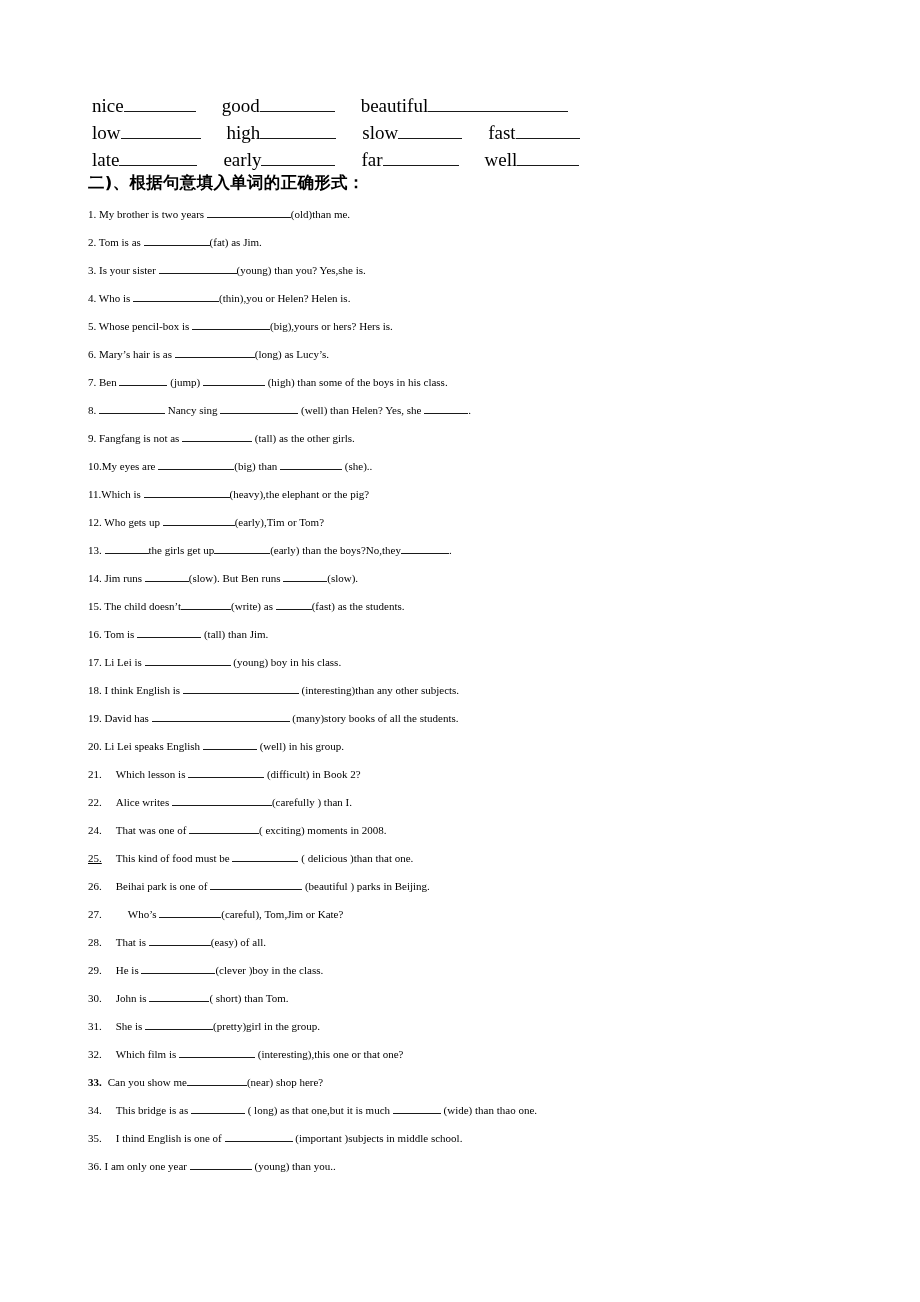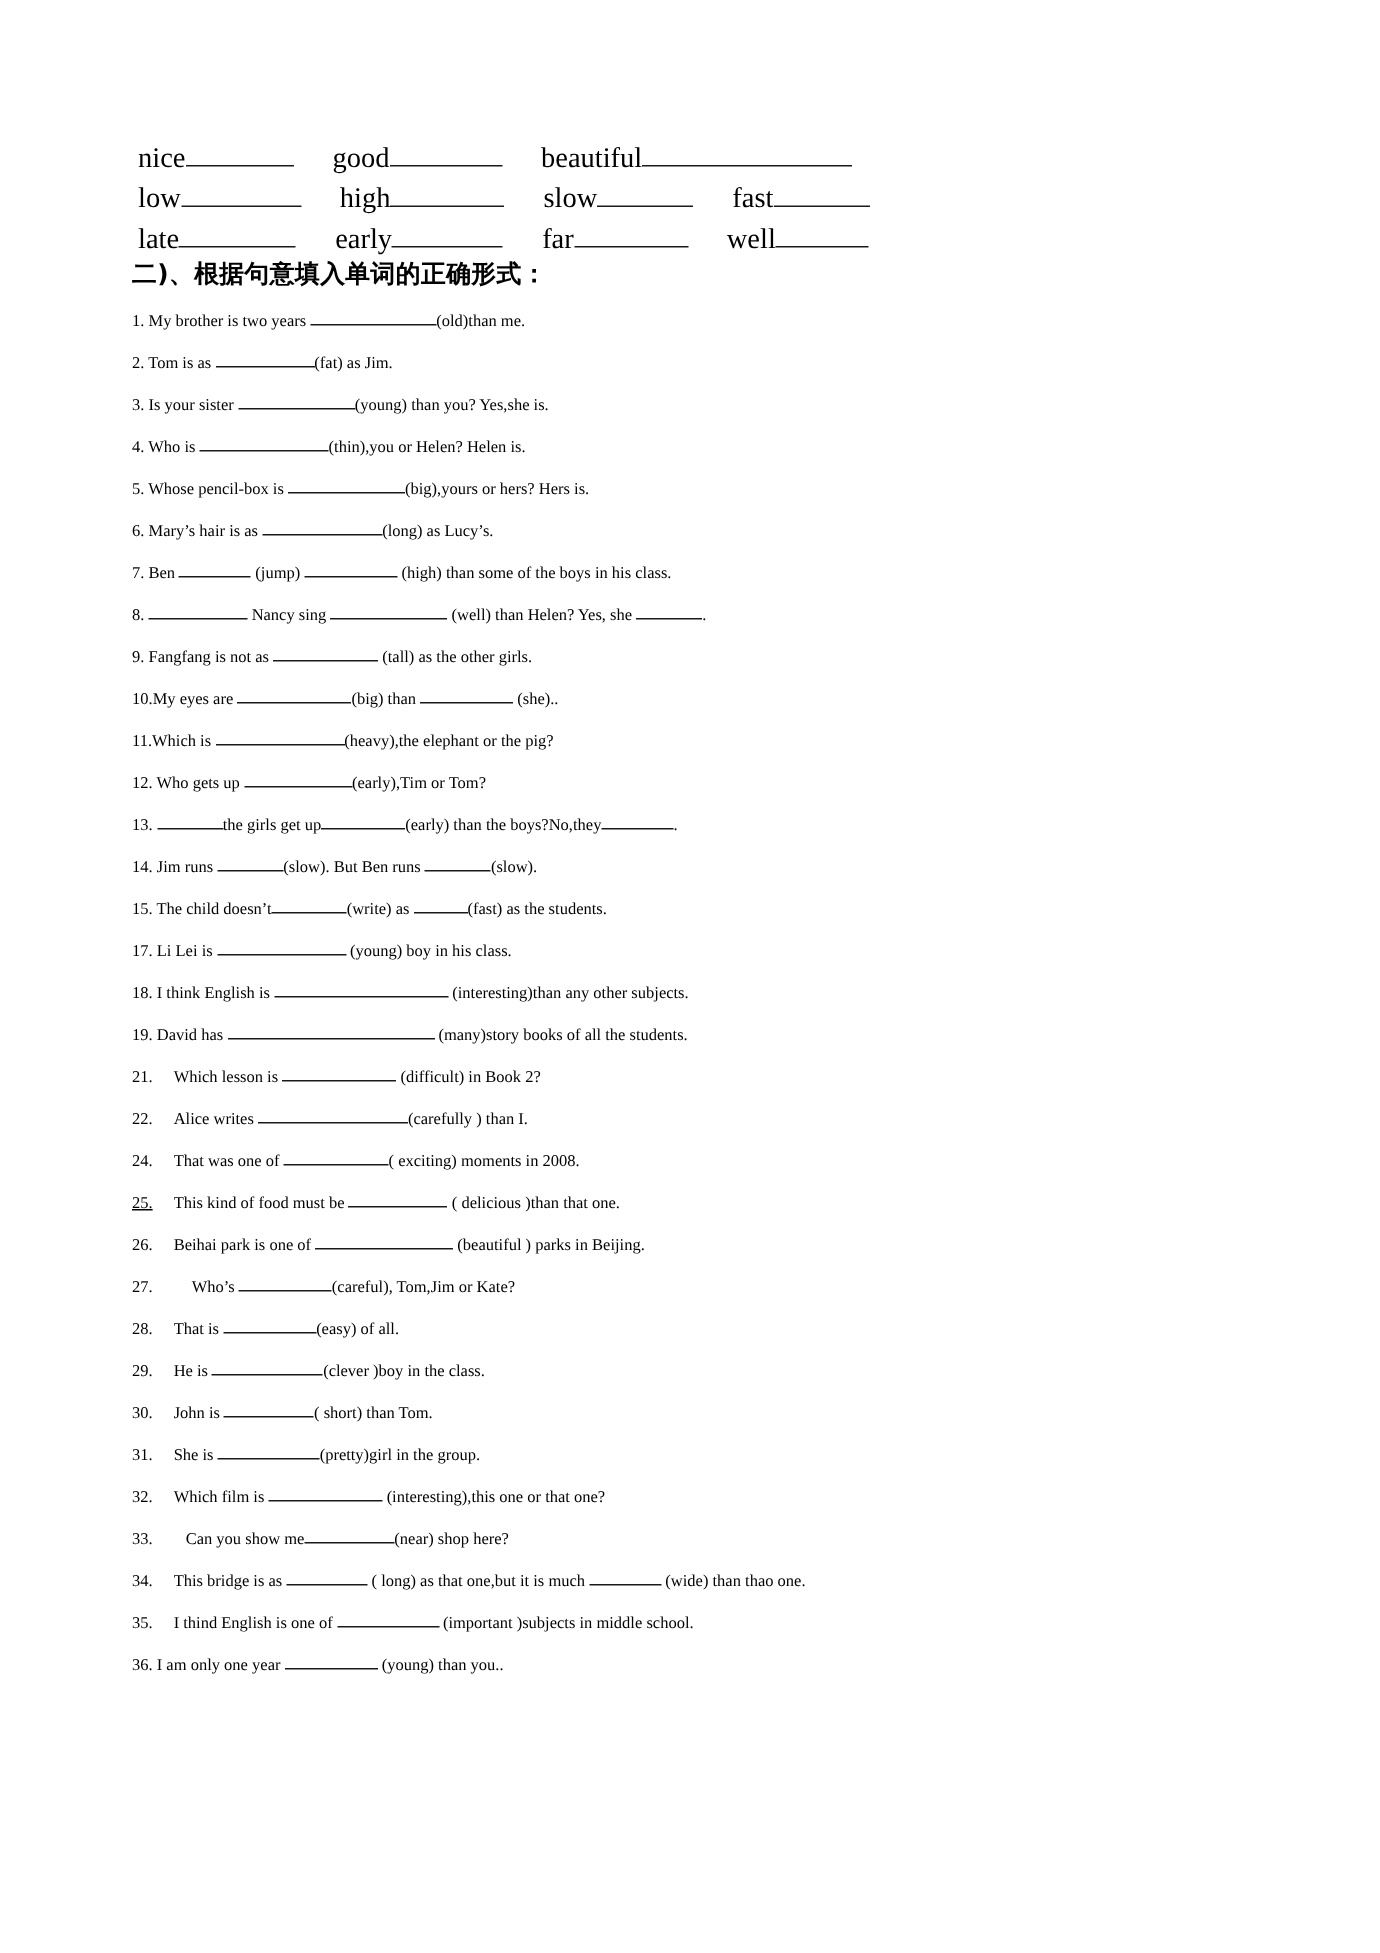"16. Tom is (tall) than" div.q-row { html: none -> <div><span>16.</span><span><span> Tom is </span><span></span><span> (tall) than Jim.</span></span></div> }
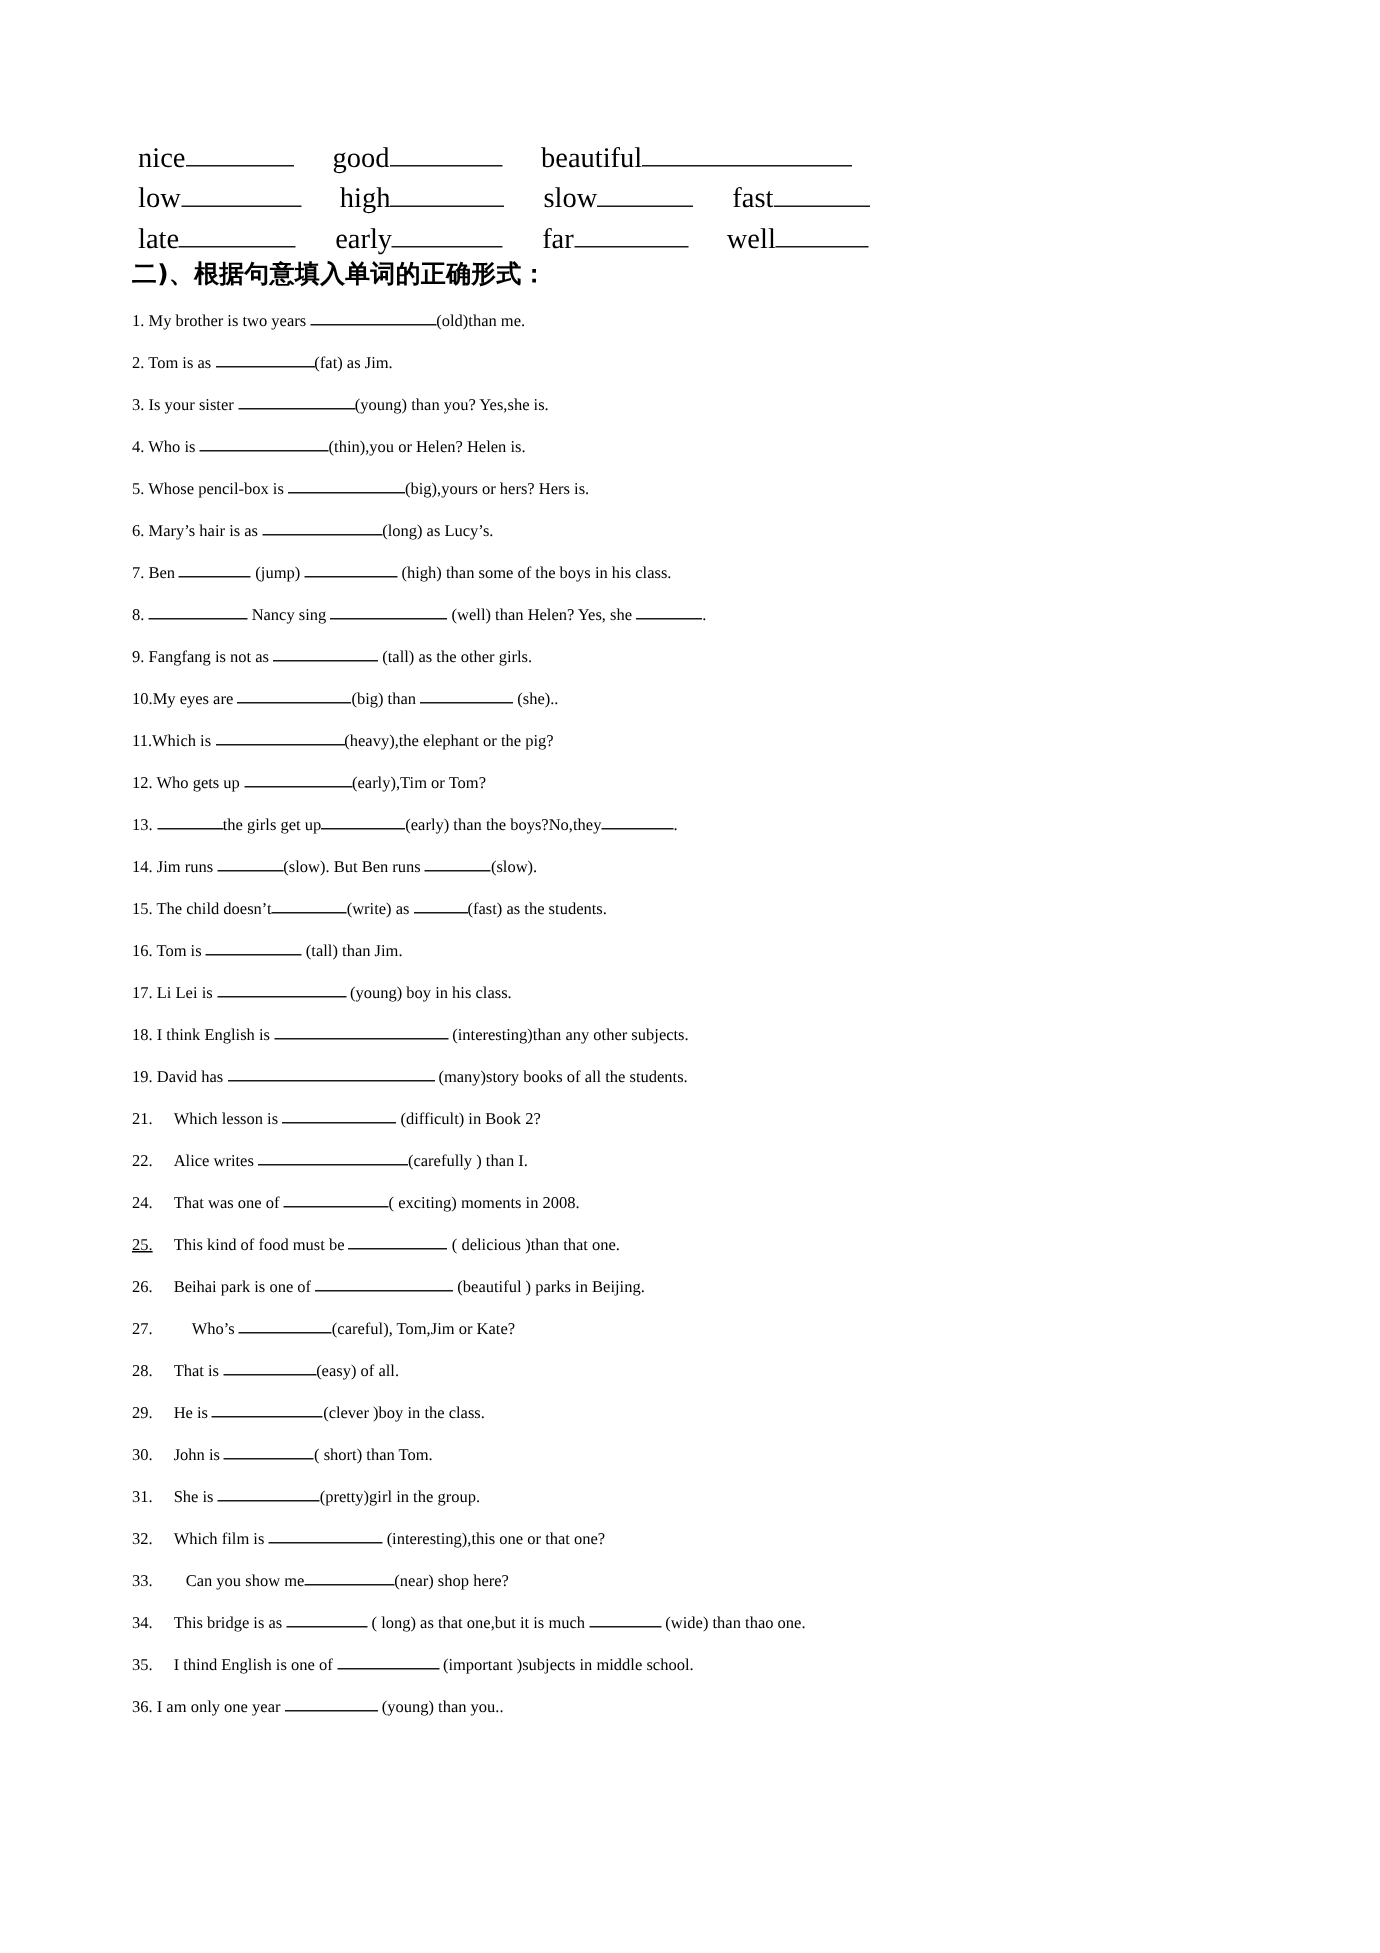"20. Li Lei speaks English" div.q-row { html: none -> <div><span>20.</span><span><span> Li Lei speaks English </span><span></span><span> (well) in his group.</span></span></div> }
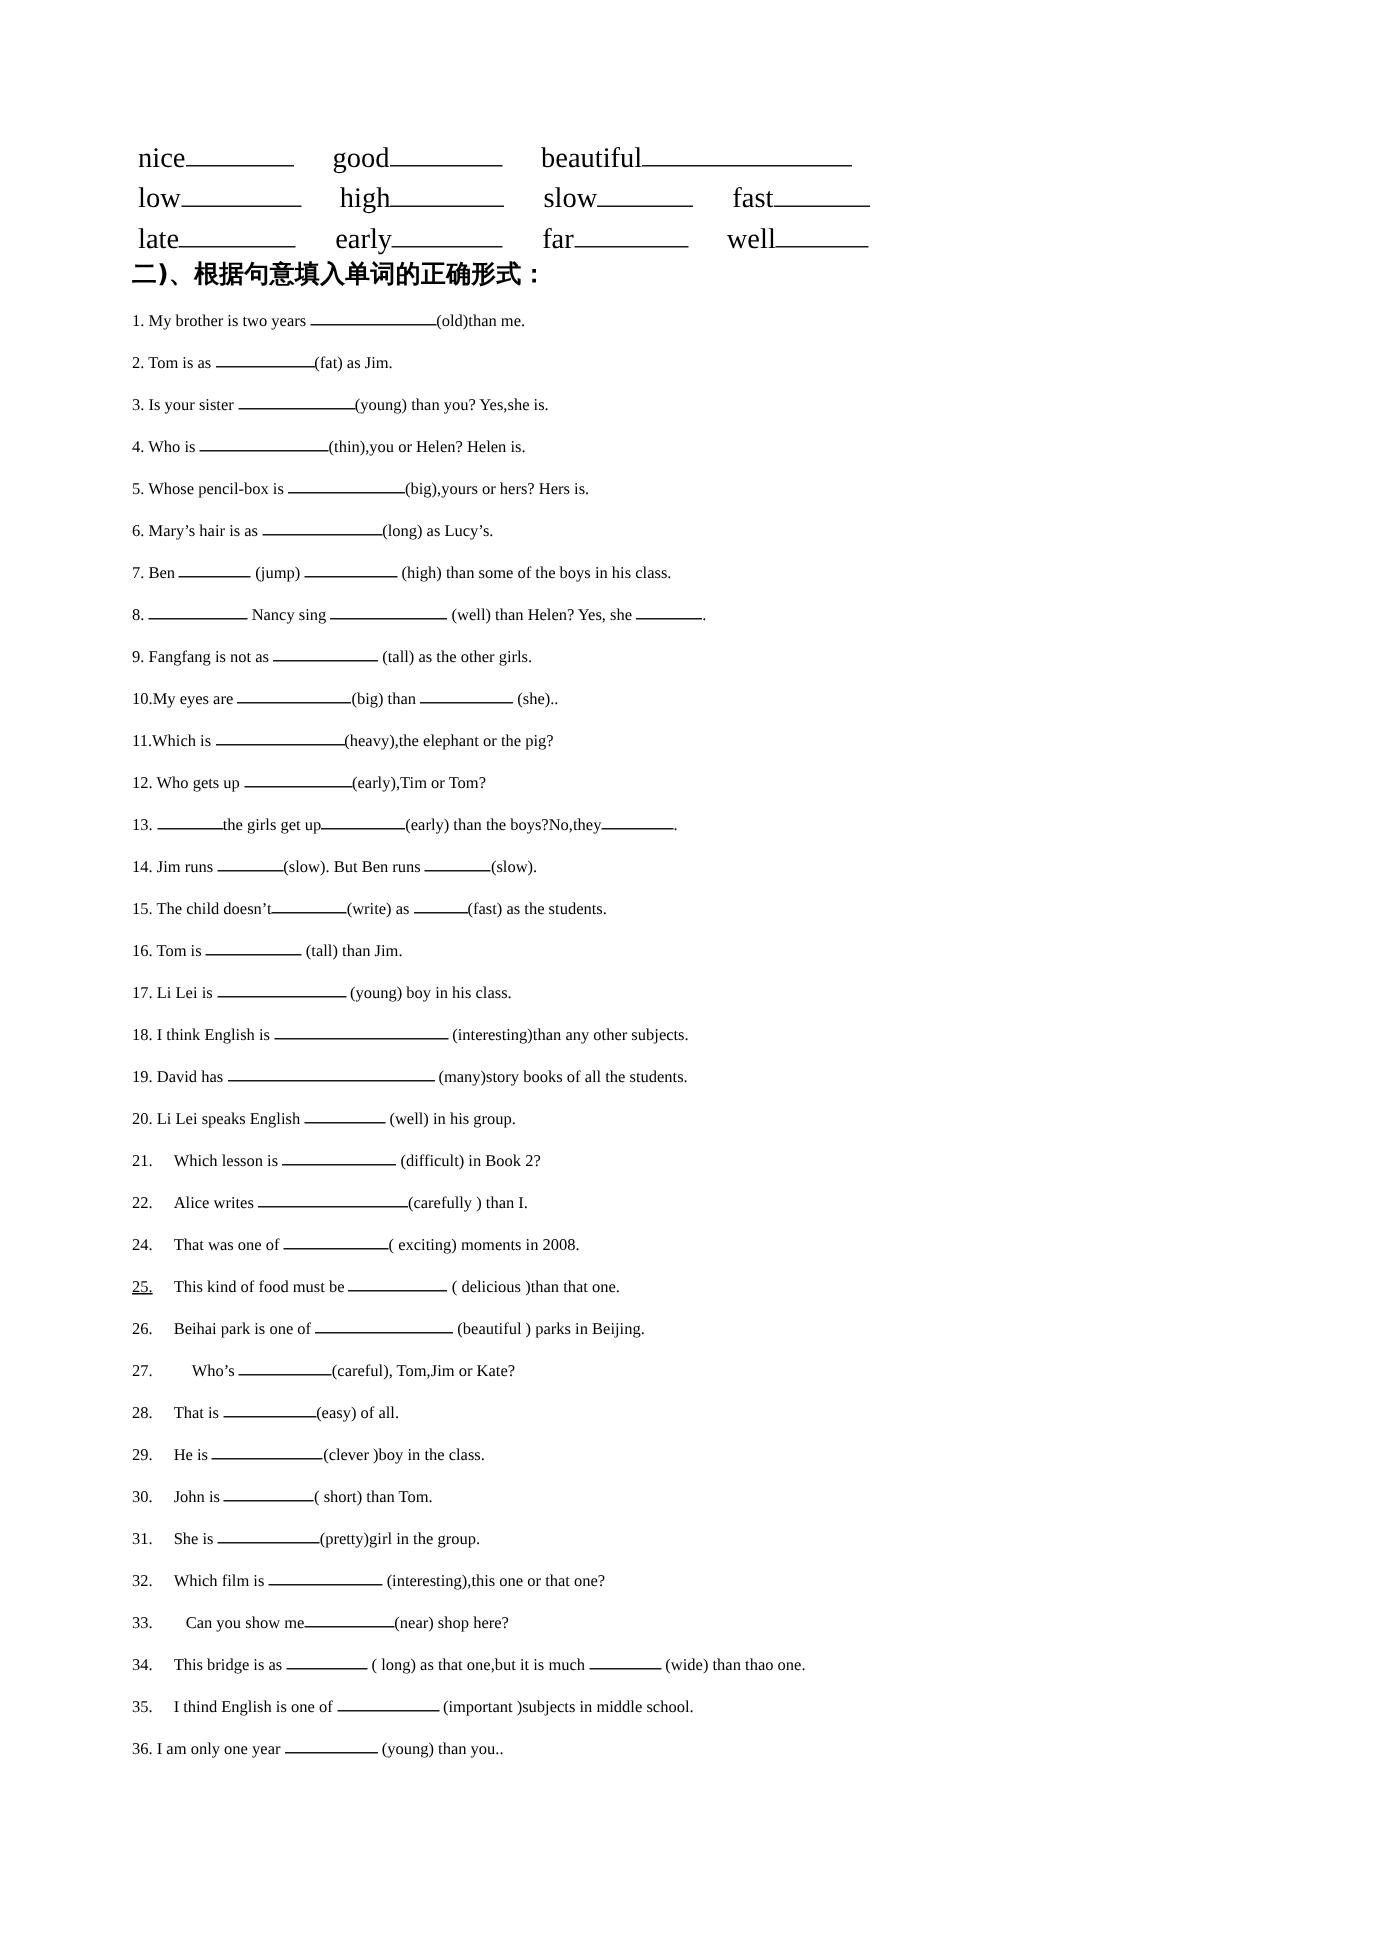"33." span.q-num { font-weight: none -> bold; margin-right: 22px -> 6px }
